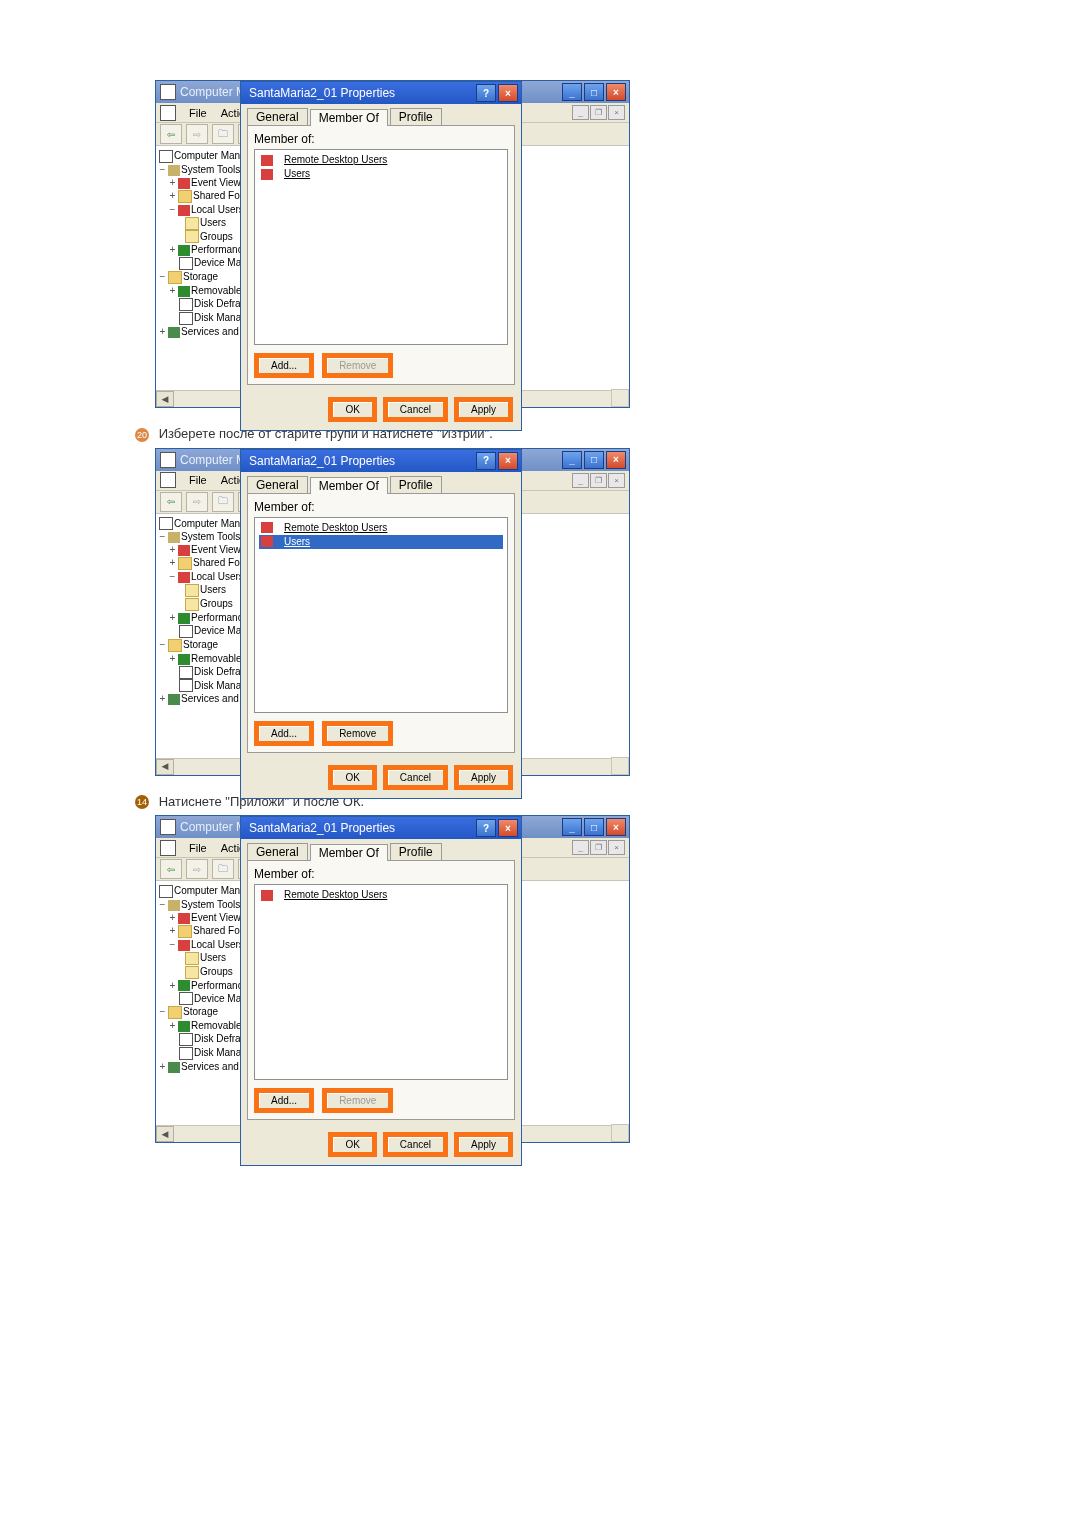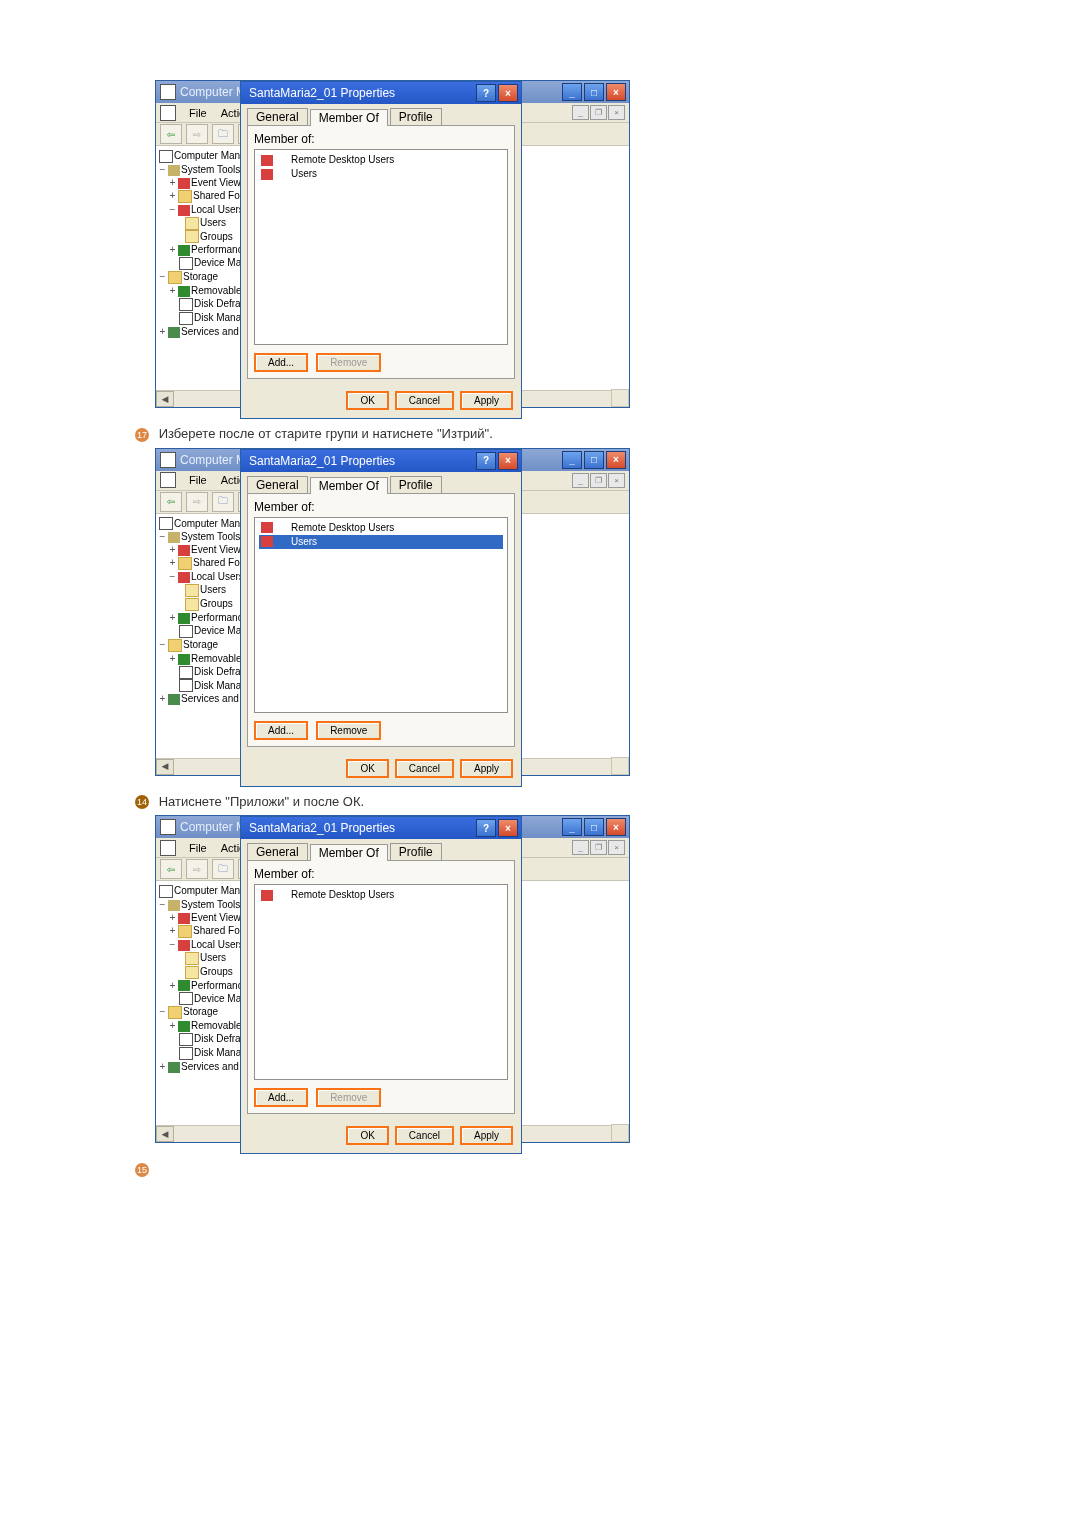"Remote Desktop Users" .li-row { gap: 17px -> 10px; text-decoration: none -> underline }
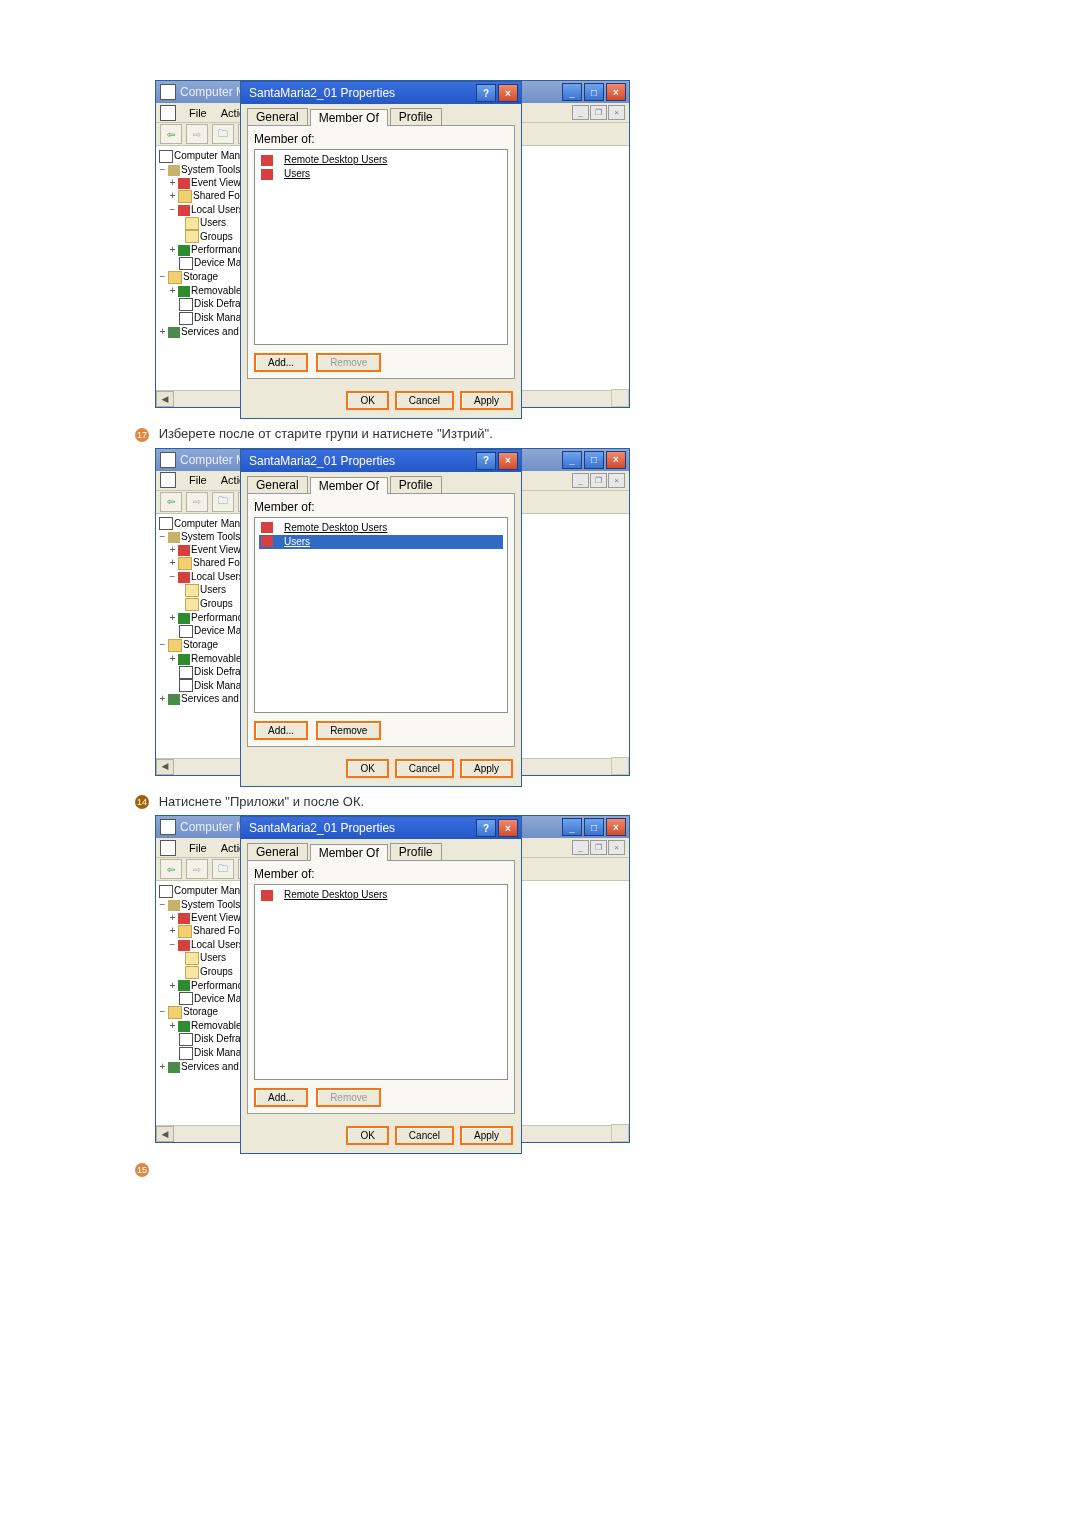"Add..." .btn { border: 2px solid #f97316 -> 5px solid #f97316 }
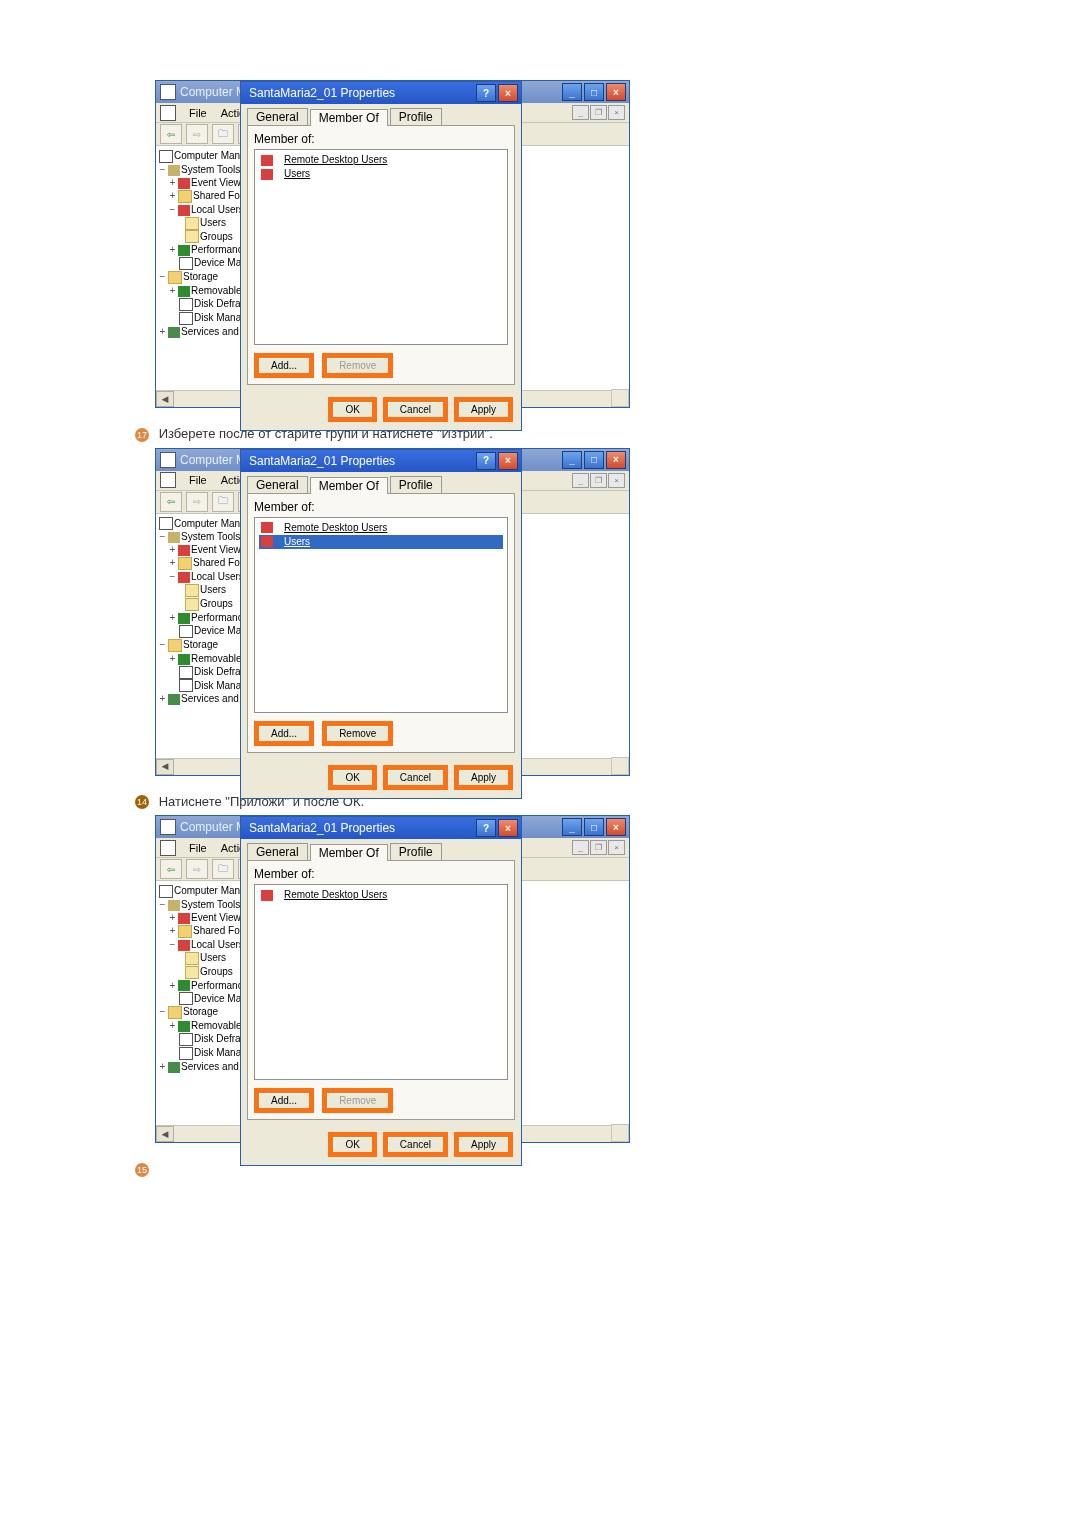"17" span.bullet { text: 17 -> 20 }
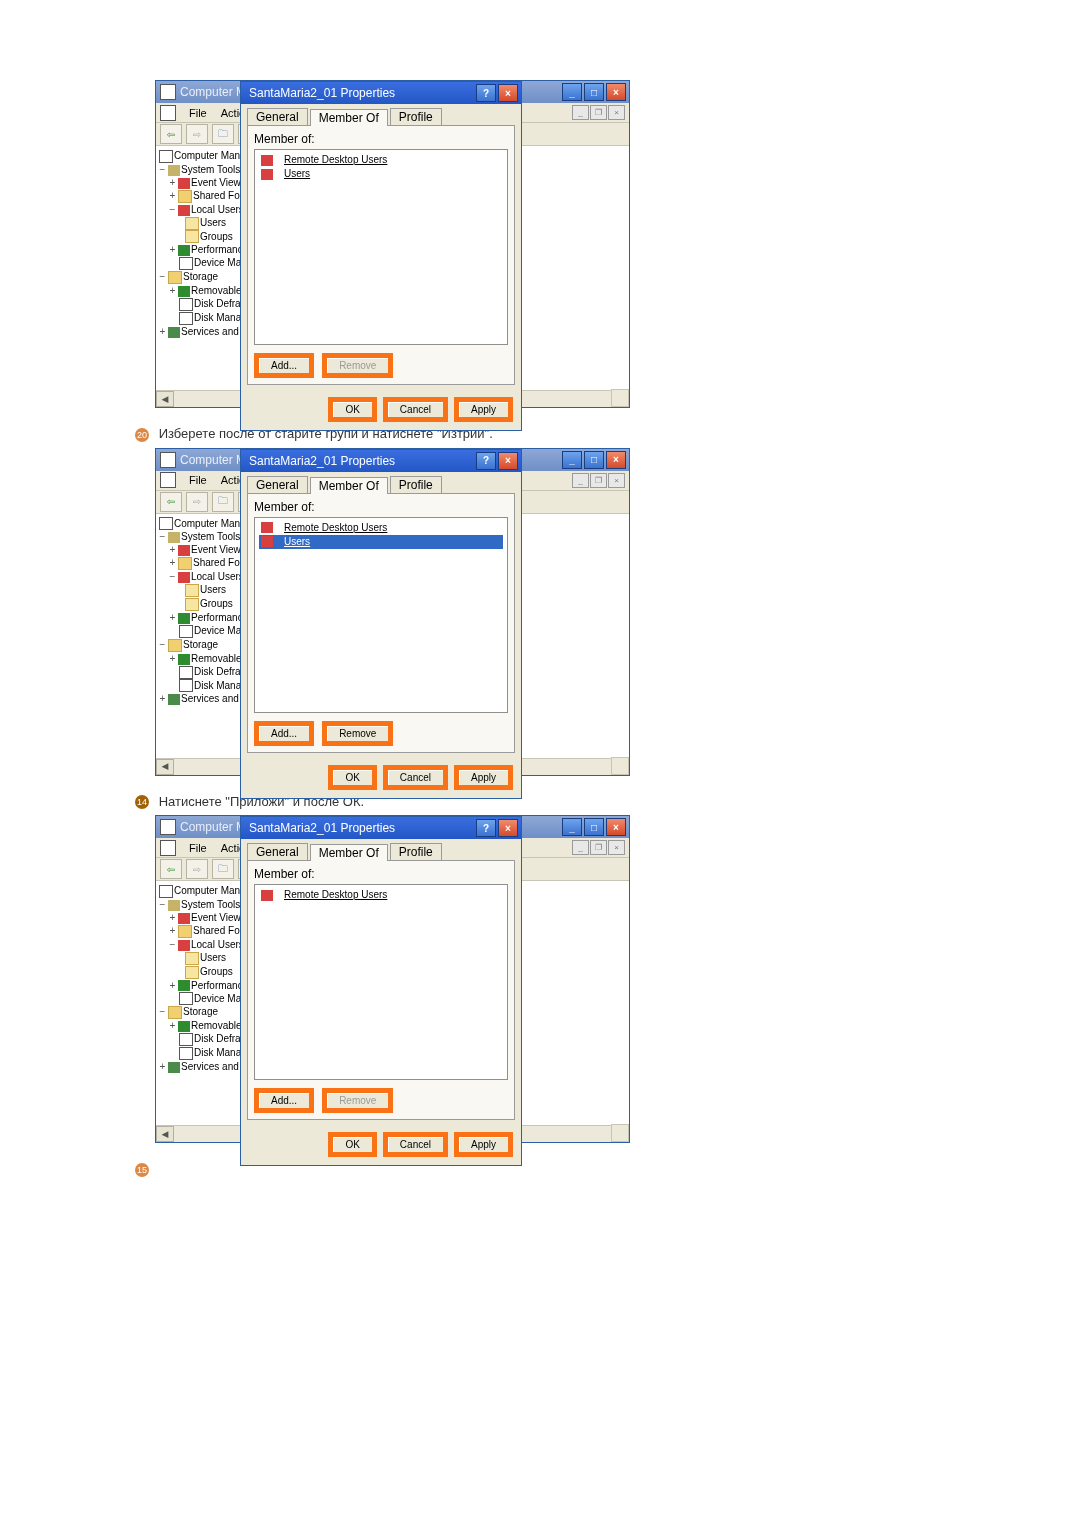"15" div.instr { html: <div> <span>15</span> </div> -> none }
